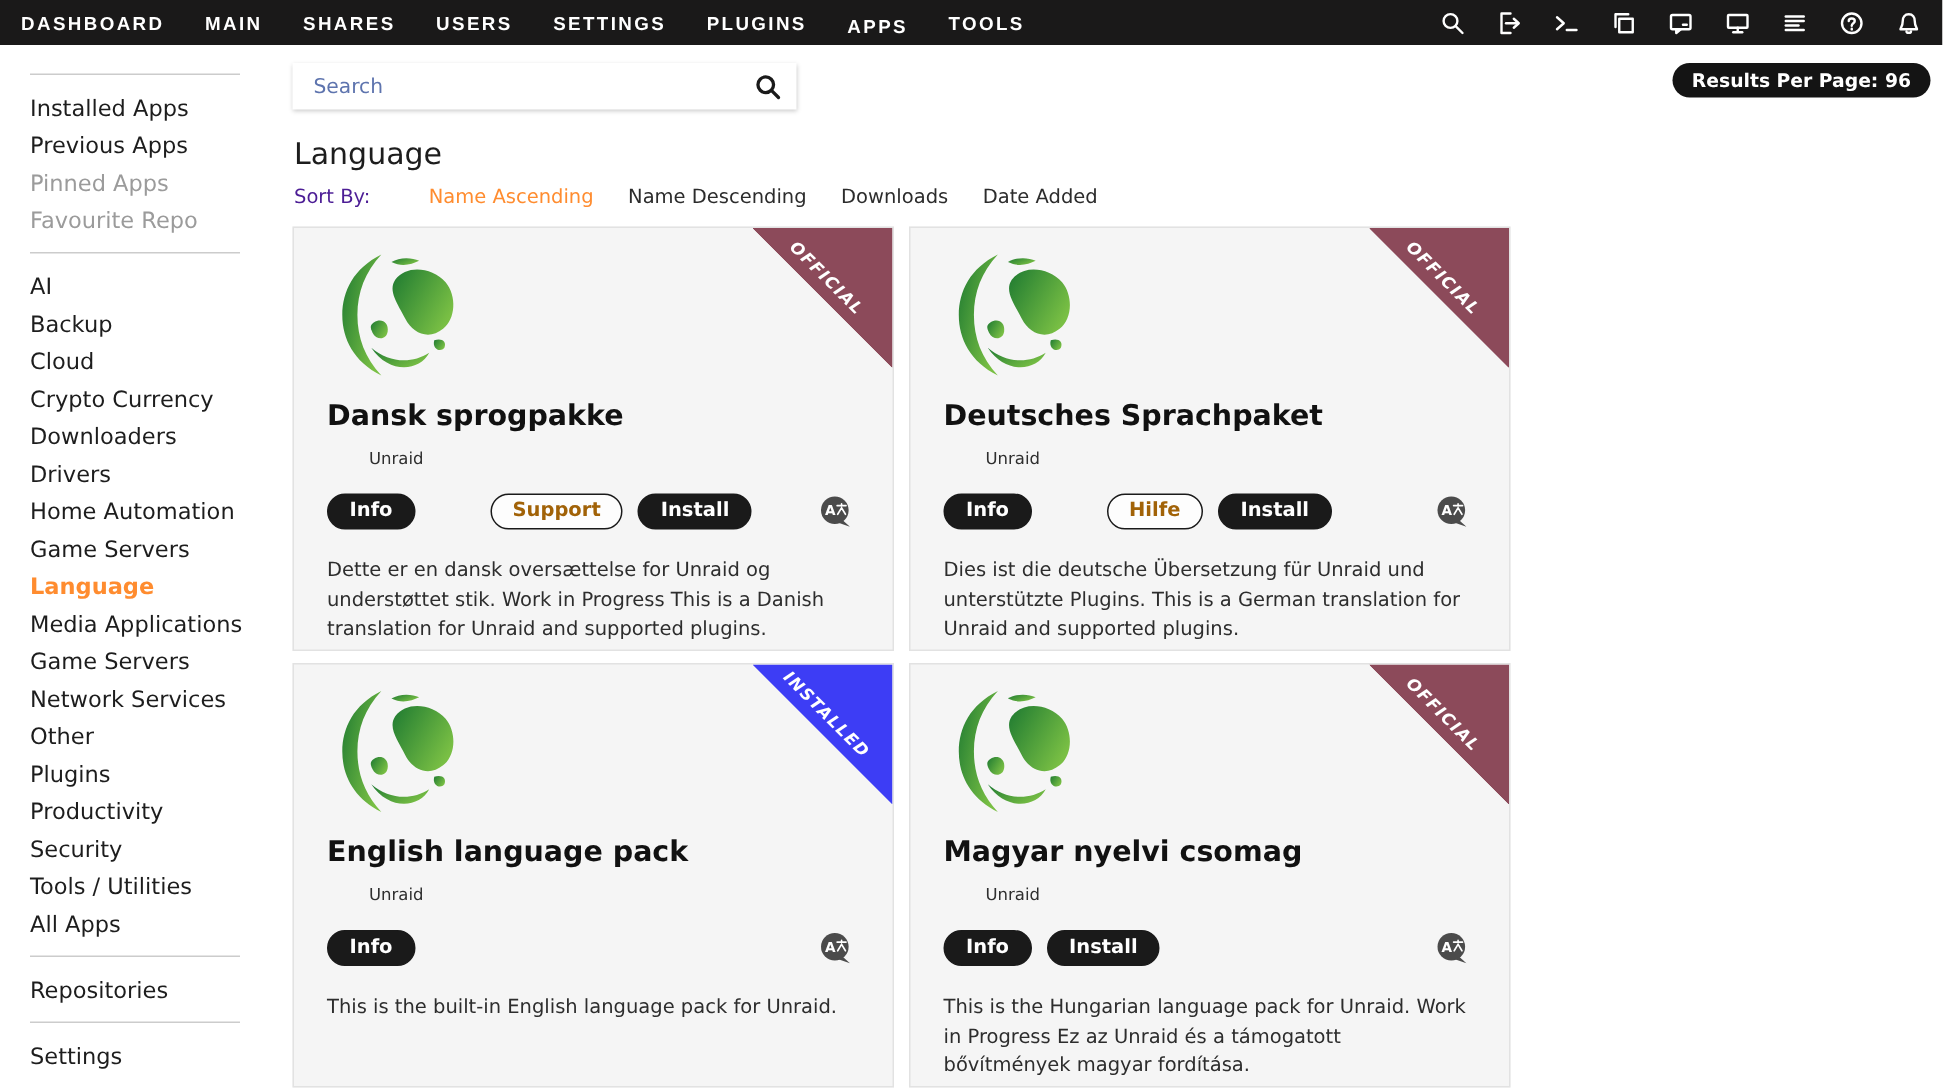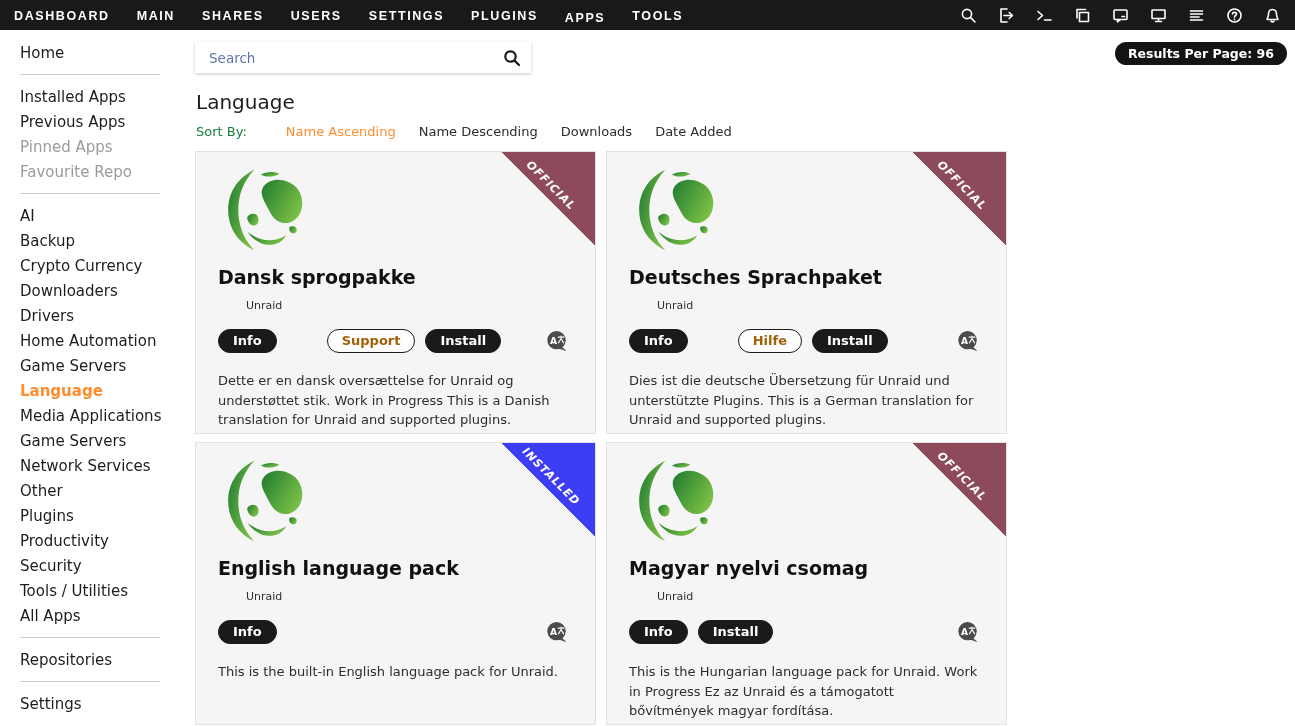"Home" div.side-item { html: <div>Home</div> -> none }
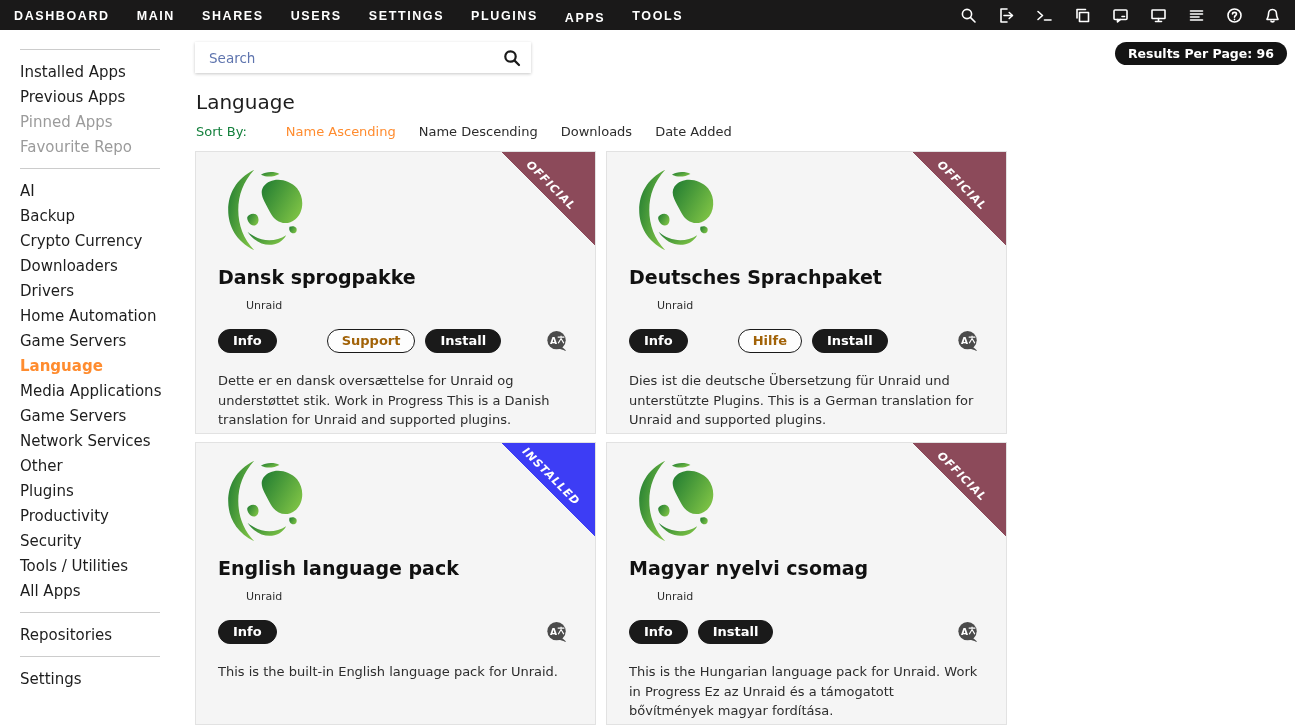"Sort By:" .sortrow .sort-label { color: #15803d -> #4c1d95 }
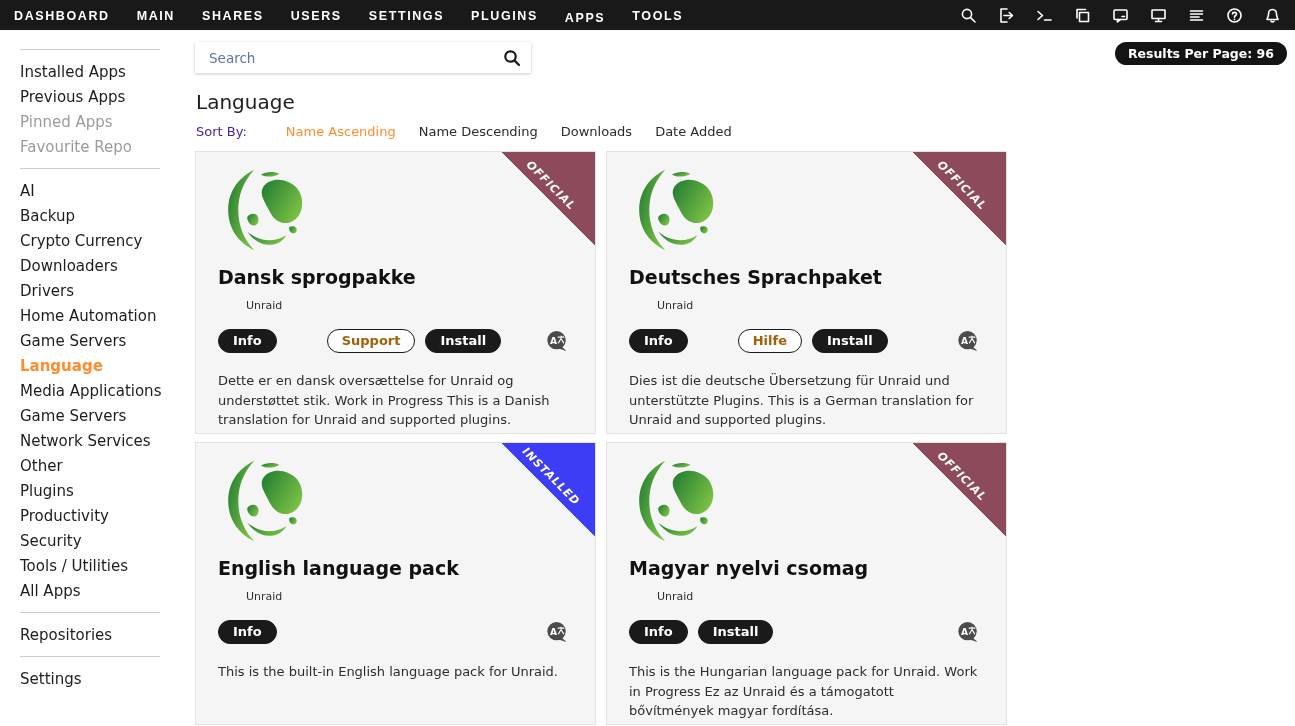"Cloud" div.side-item { html: none -> <div>Cloud</div> }
